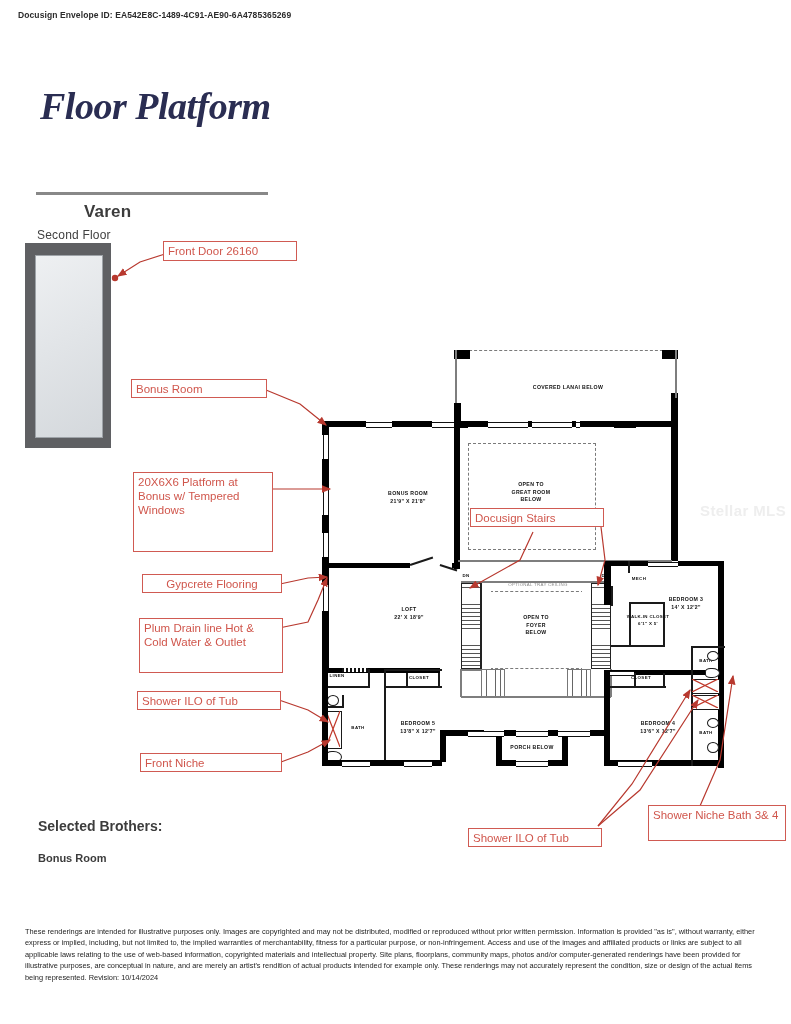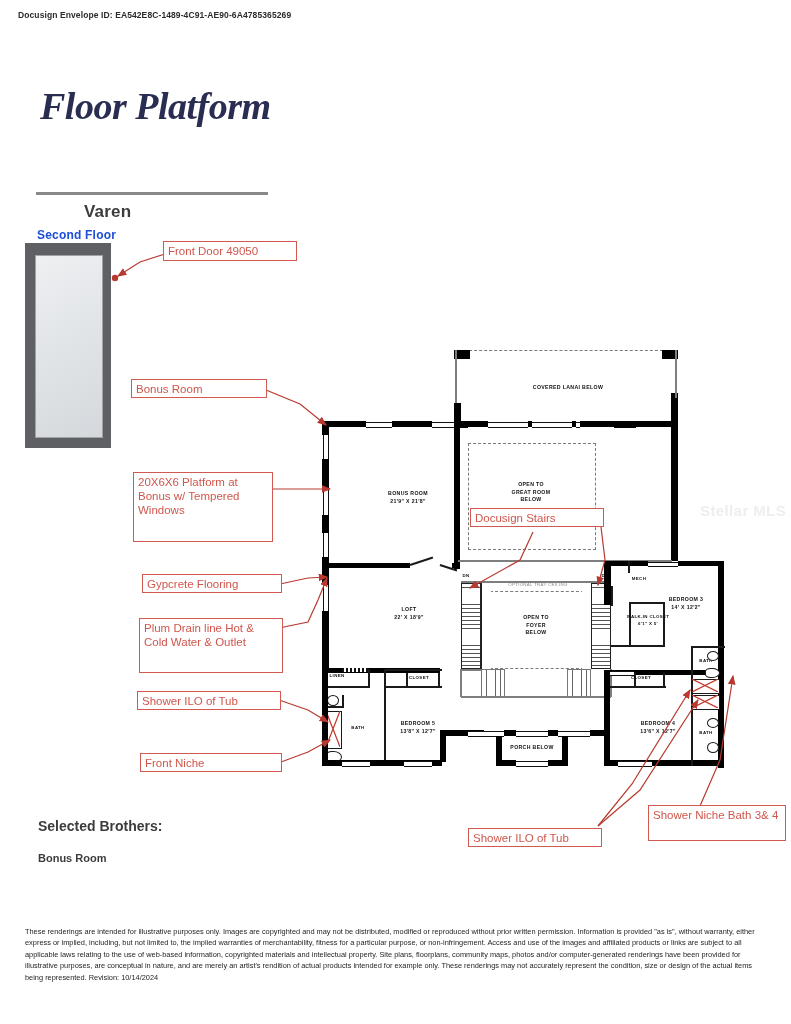"Second Floor" #plan-floor { color: #1d4ed8 -> #404040; font-weight: 700 -> 400 }
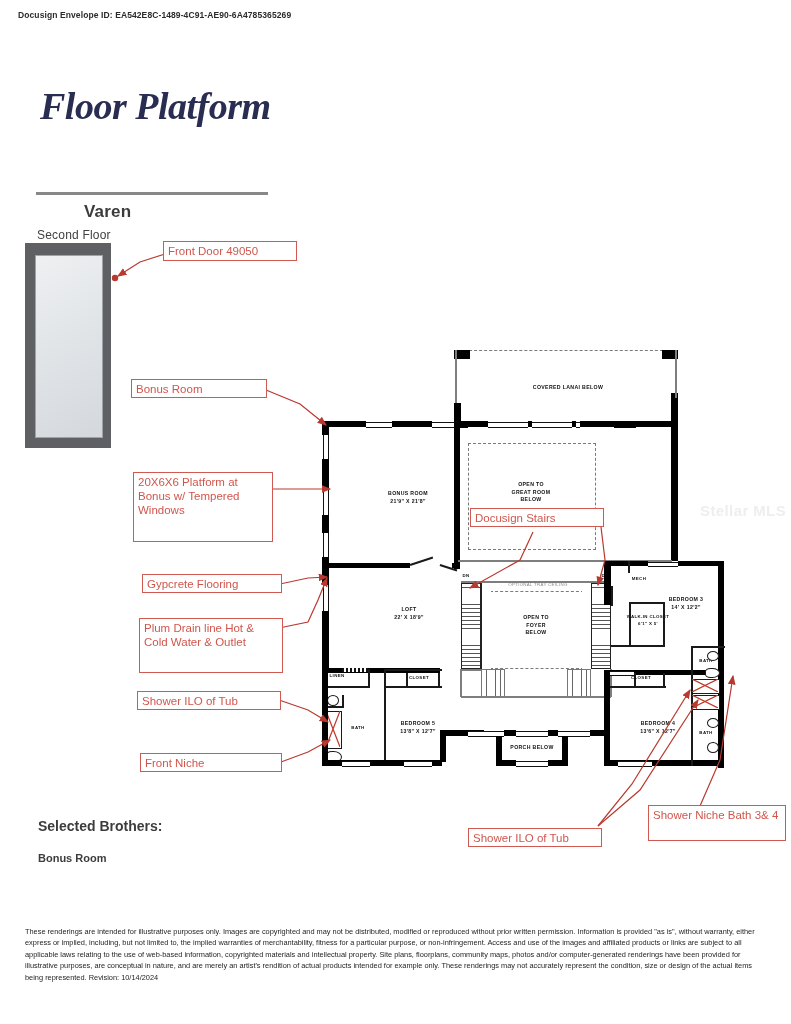"Front Door 49050" div.abs { text: 49050 -> 26160 }
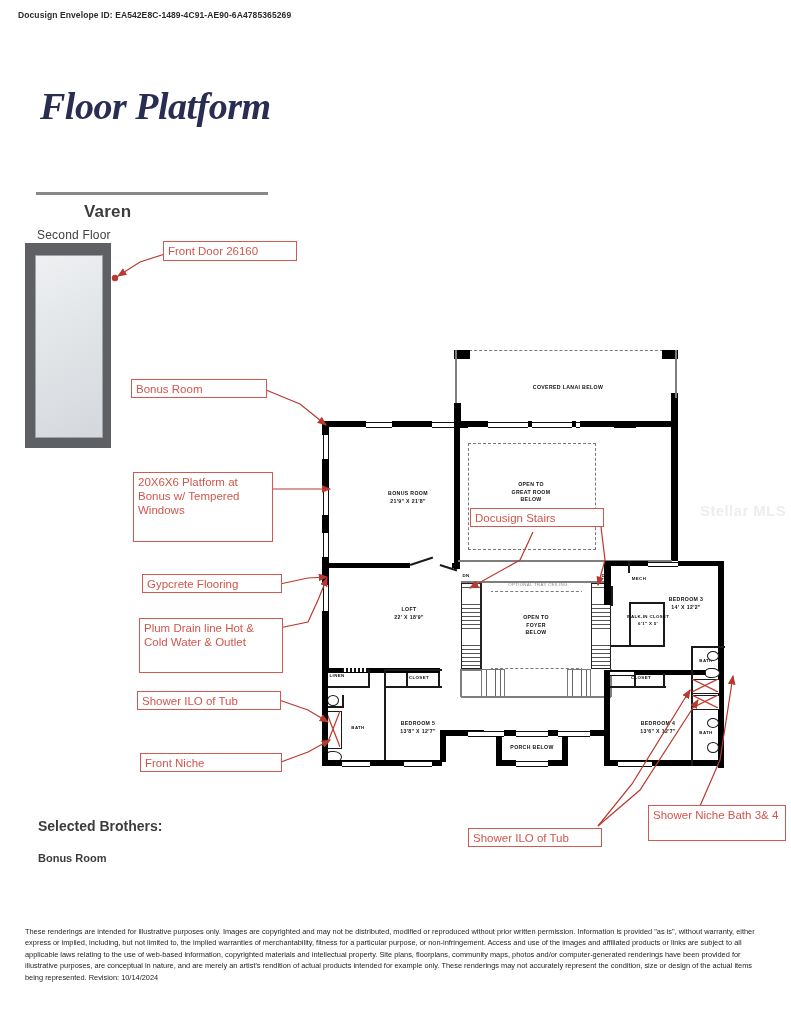"20X6X6 Platform at Bonus w/" div.abs { height: 70px -> 80px }
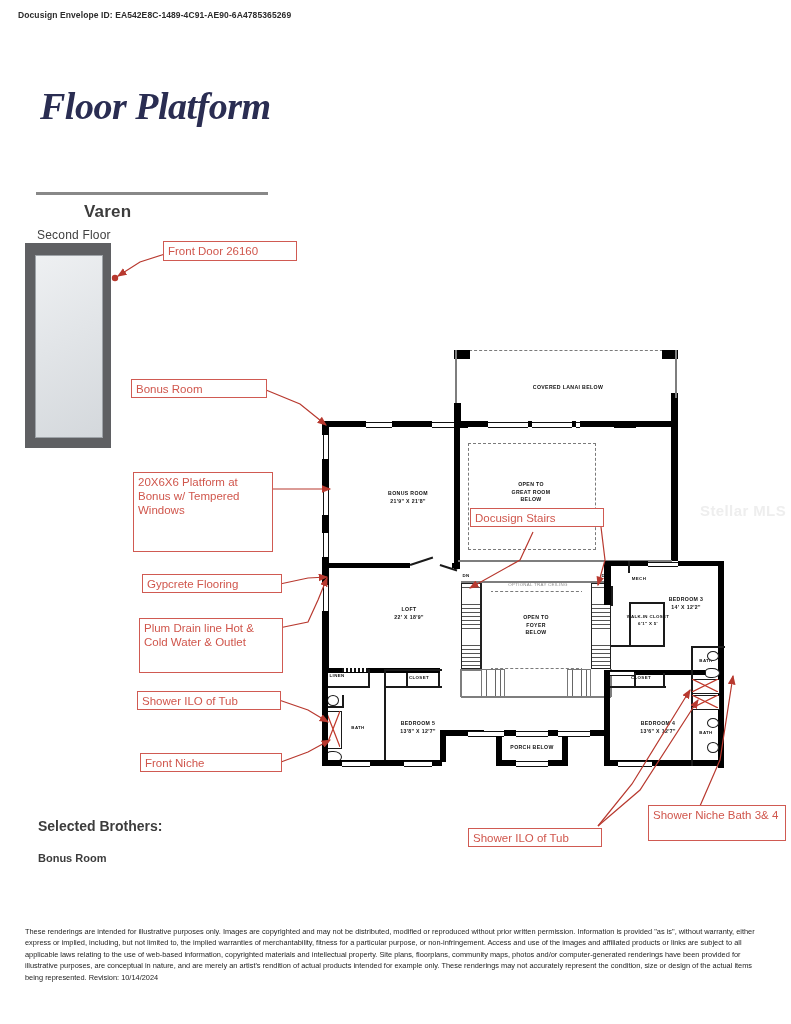"Gypcrete Flooring" div.abs { text-align: none -> center }
